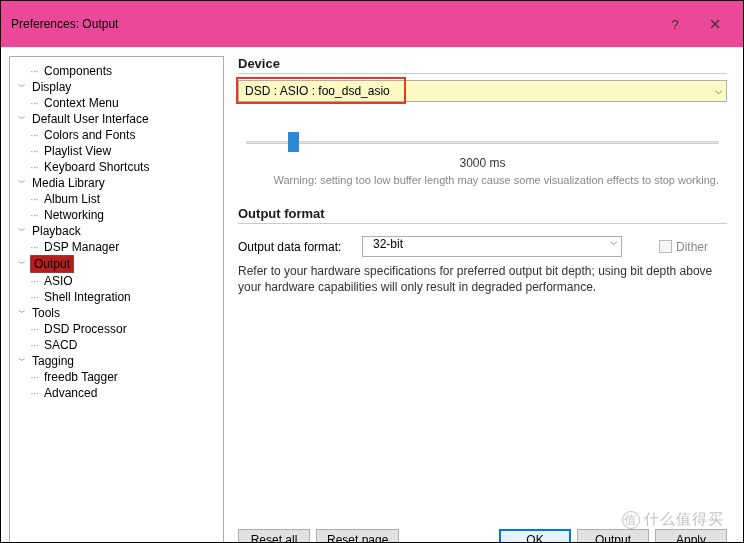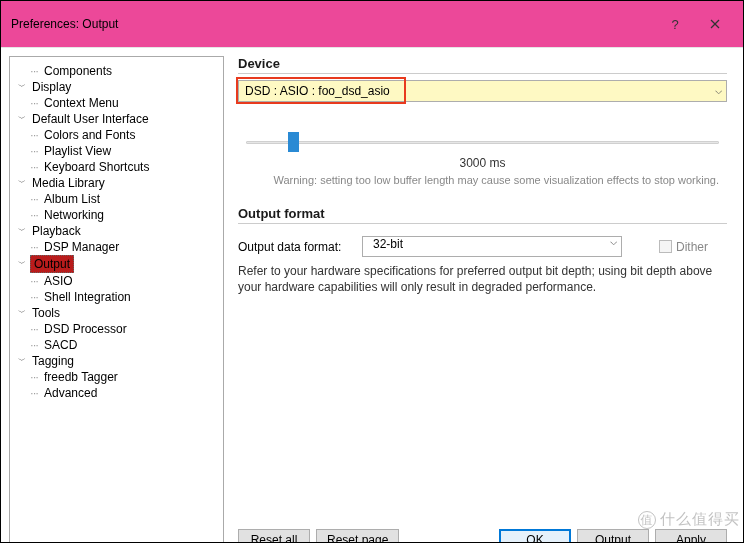"值 什么值得买" .watermark { right: 4px -> 20px }
